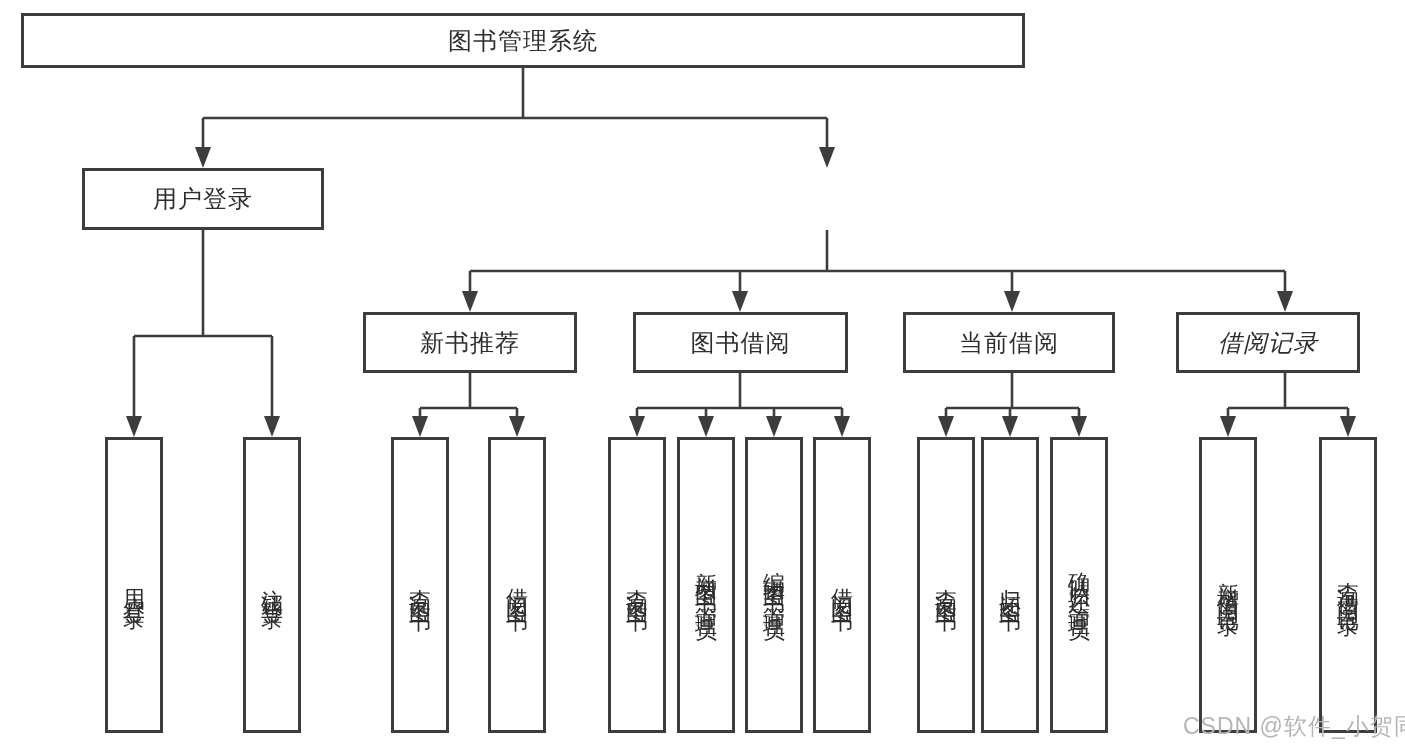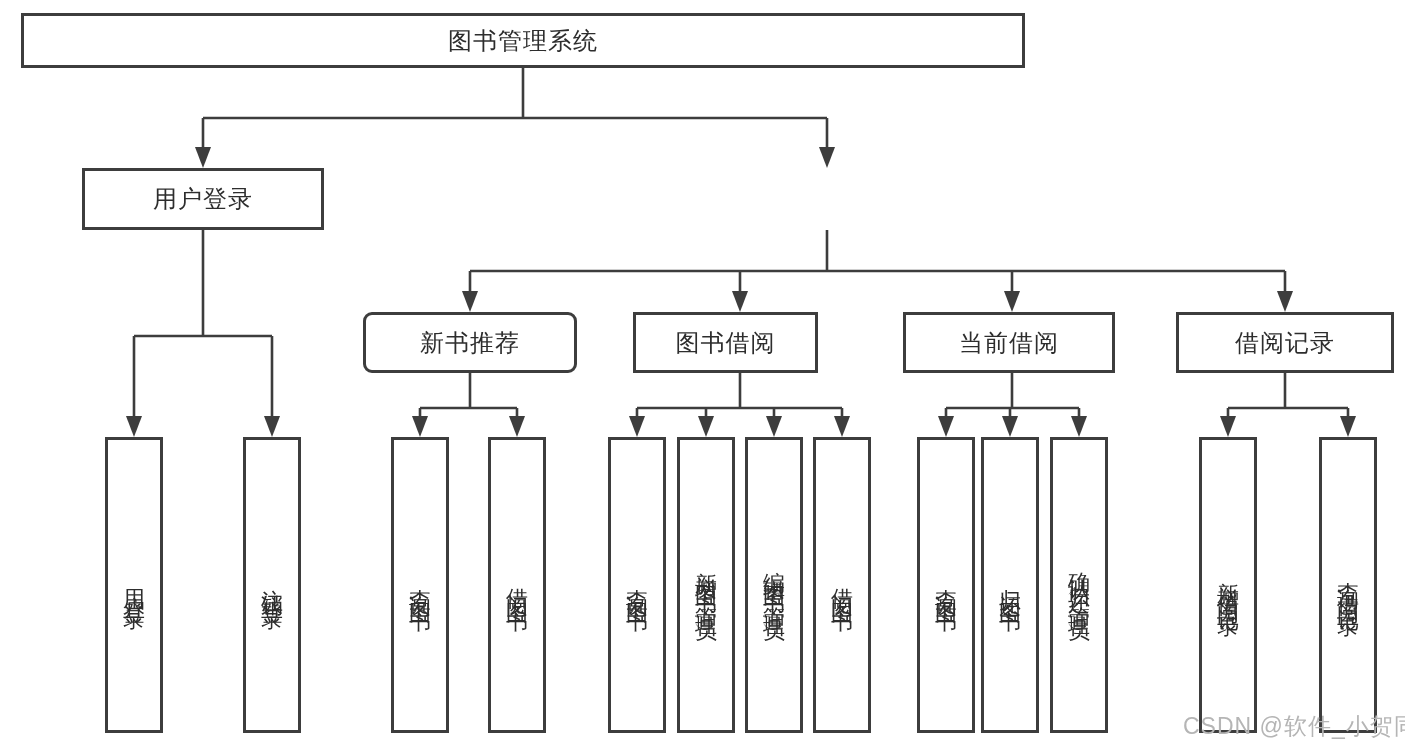"新书推荐" .n-recommend { border-radius: 9px -> none }
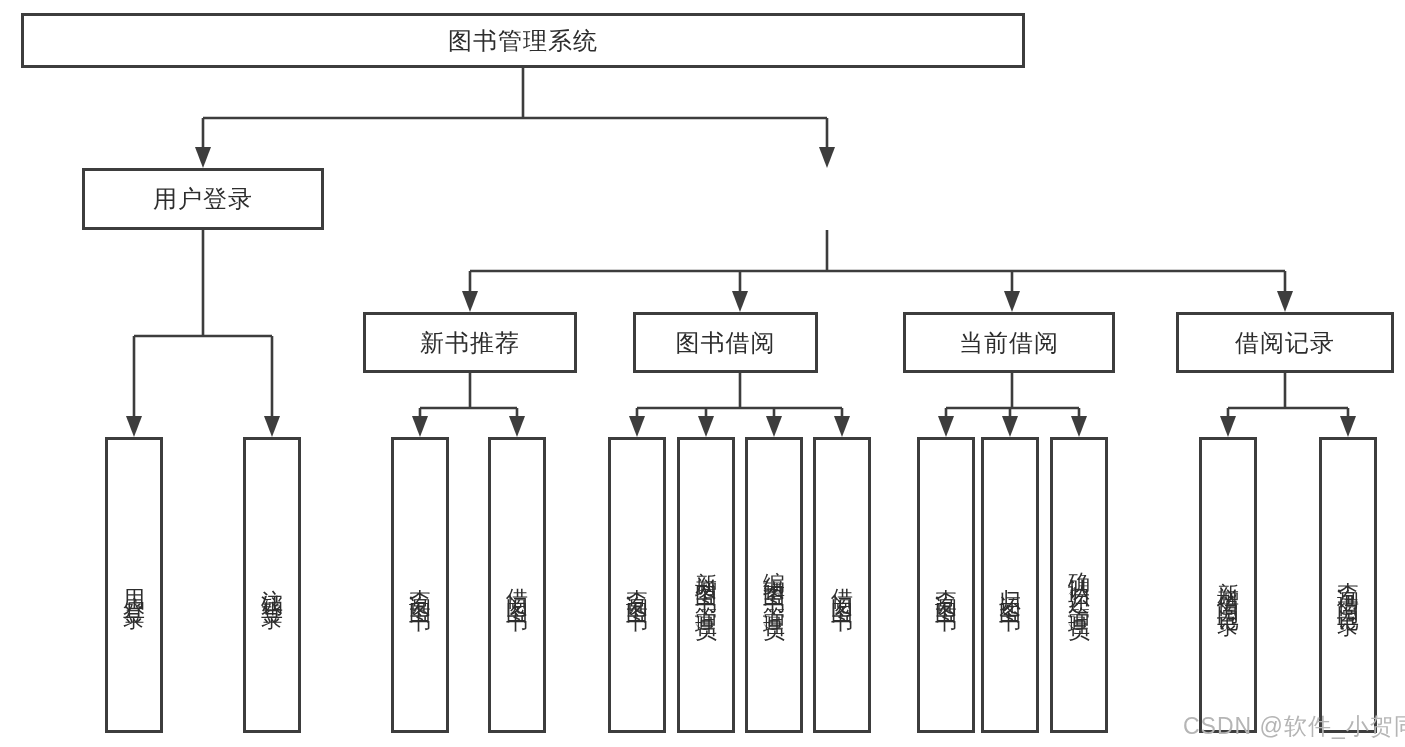"图书借阅" .n-borrow { width: 185px -> 215px }
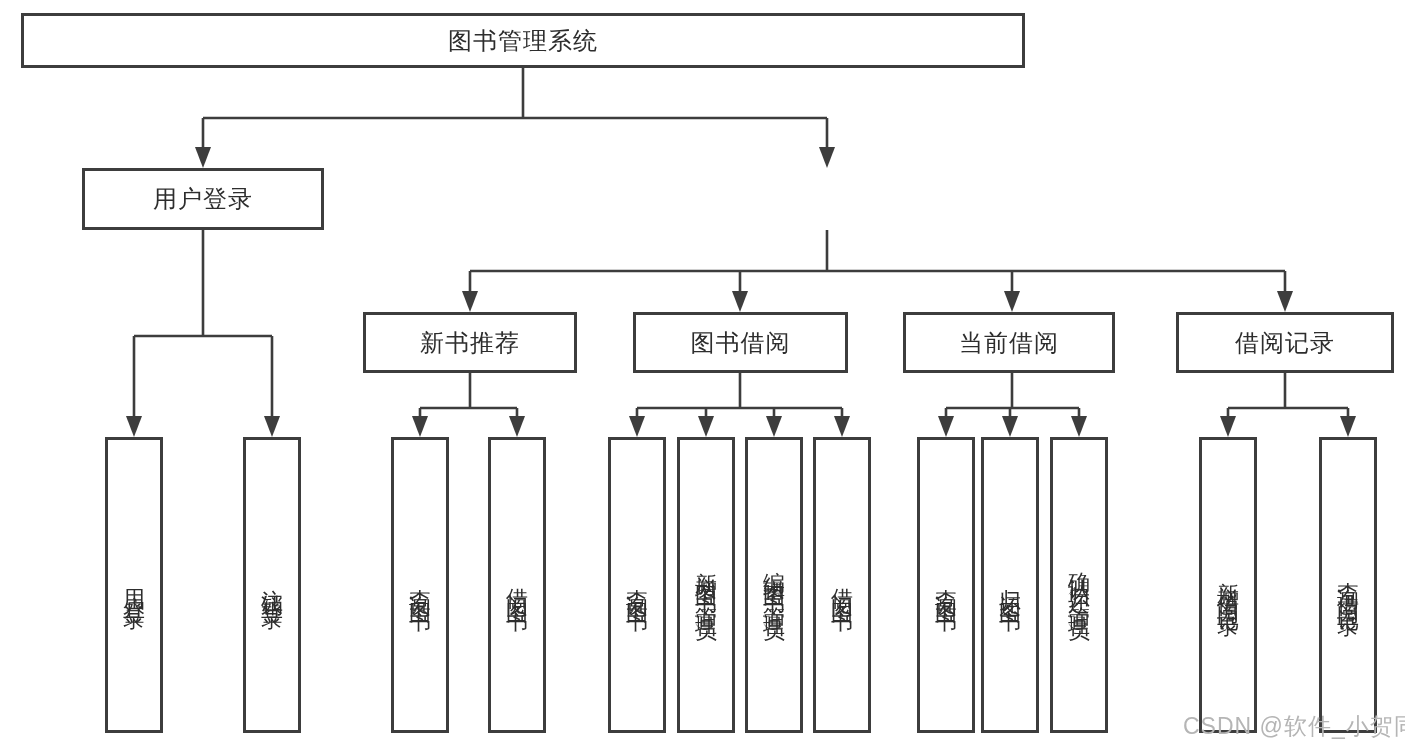"借阅记录" .n-records { font-style: none -> italic; width: 218px -> 184px }
